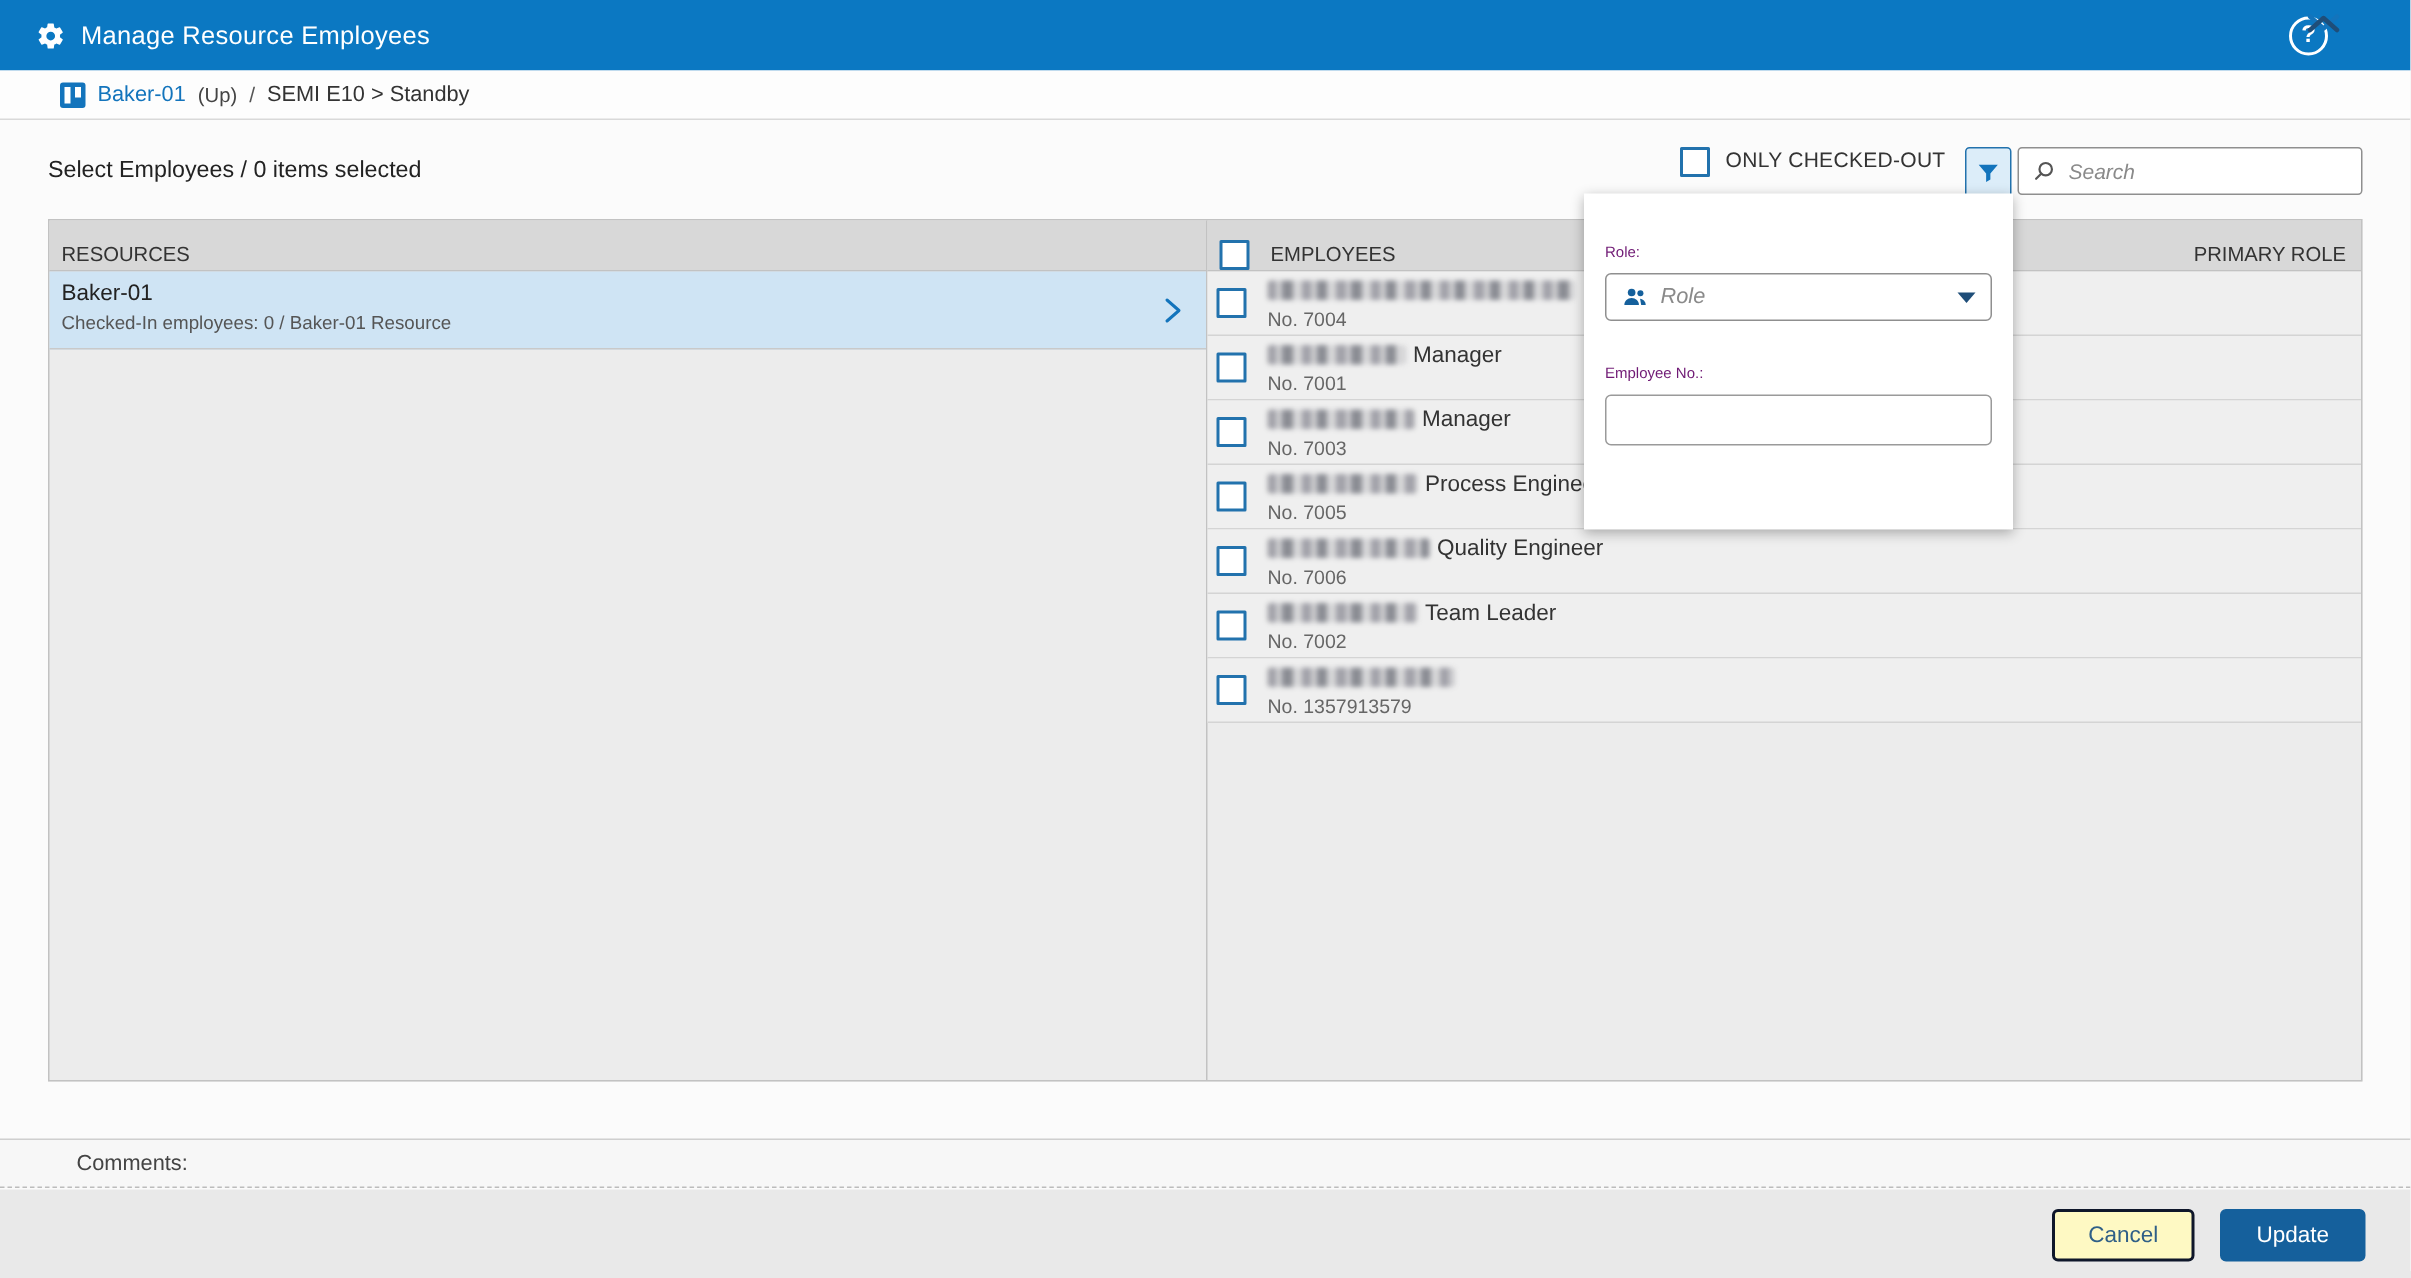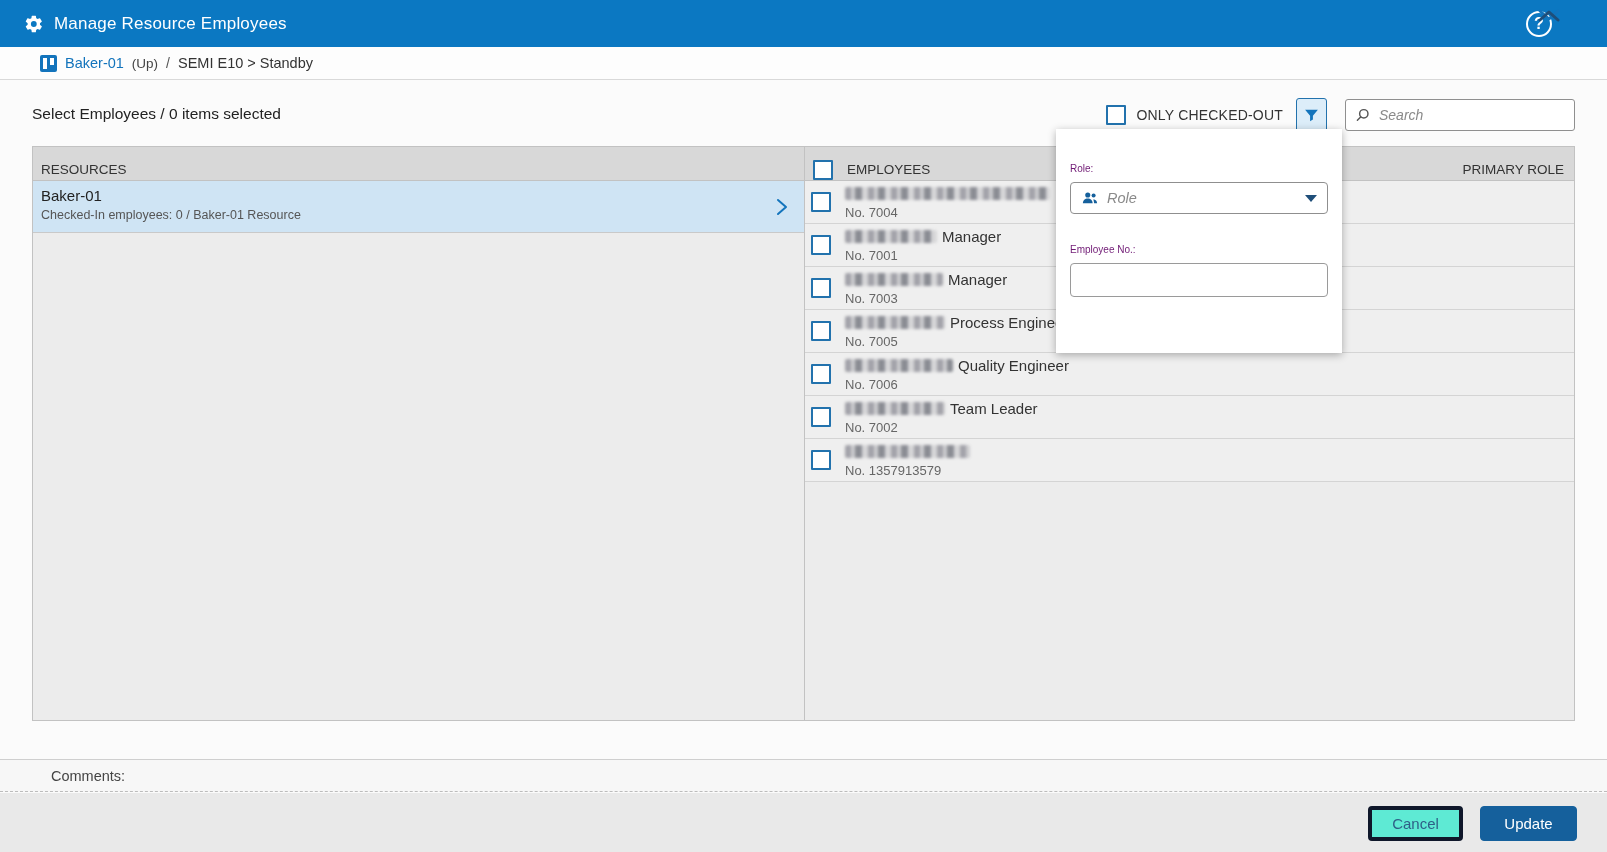"ONLY CHECKED-OUT" .controls { align-items: center -> flex-start }
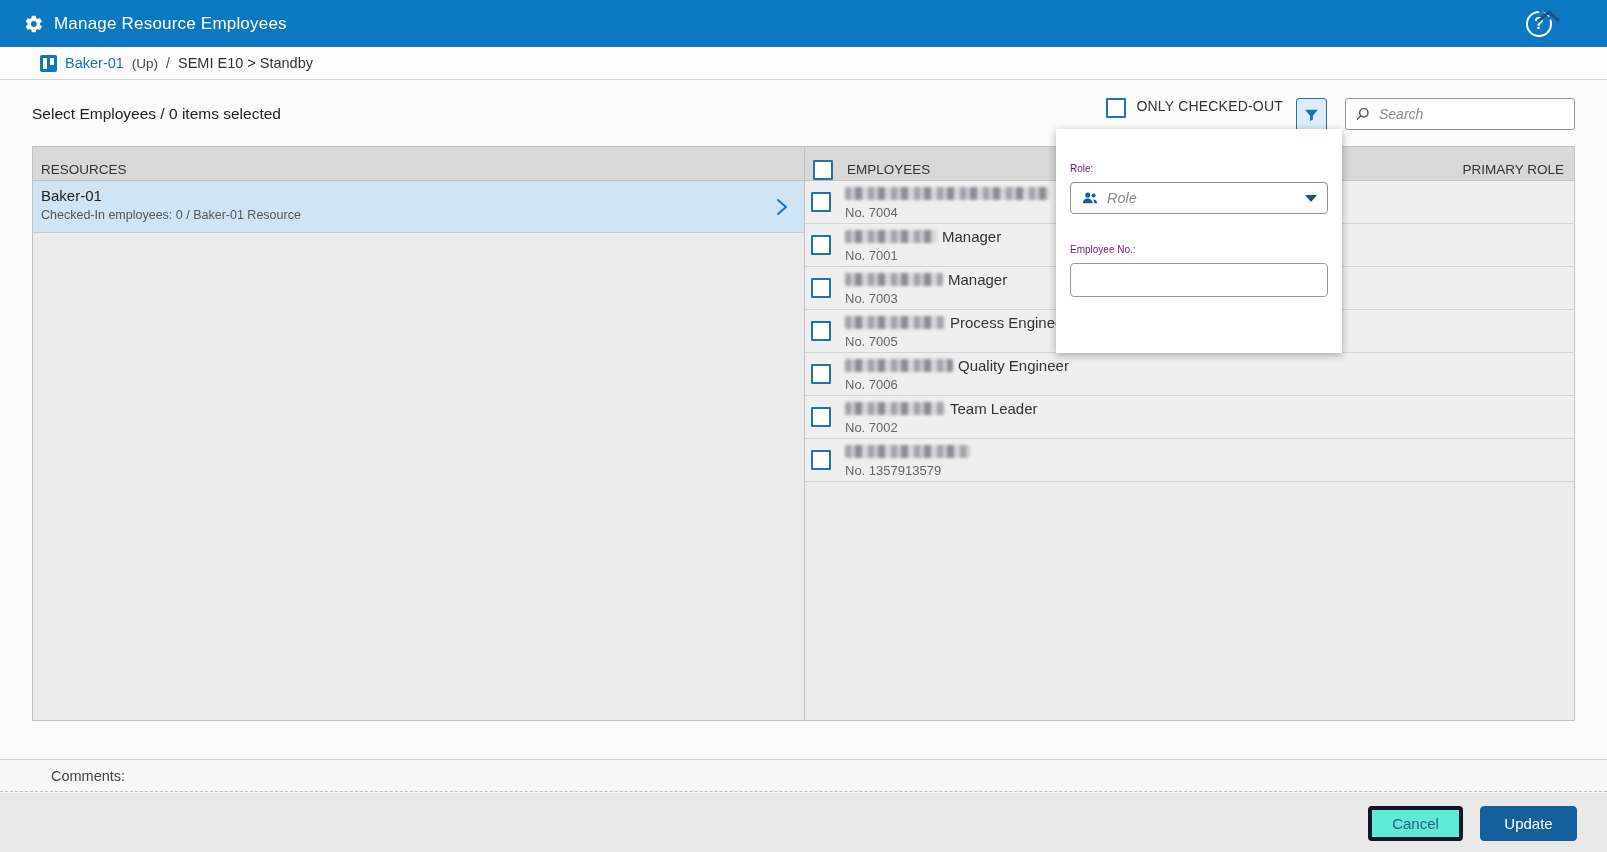"Search" .search-box { margin-left: 18px -> 4px }
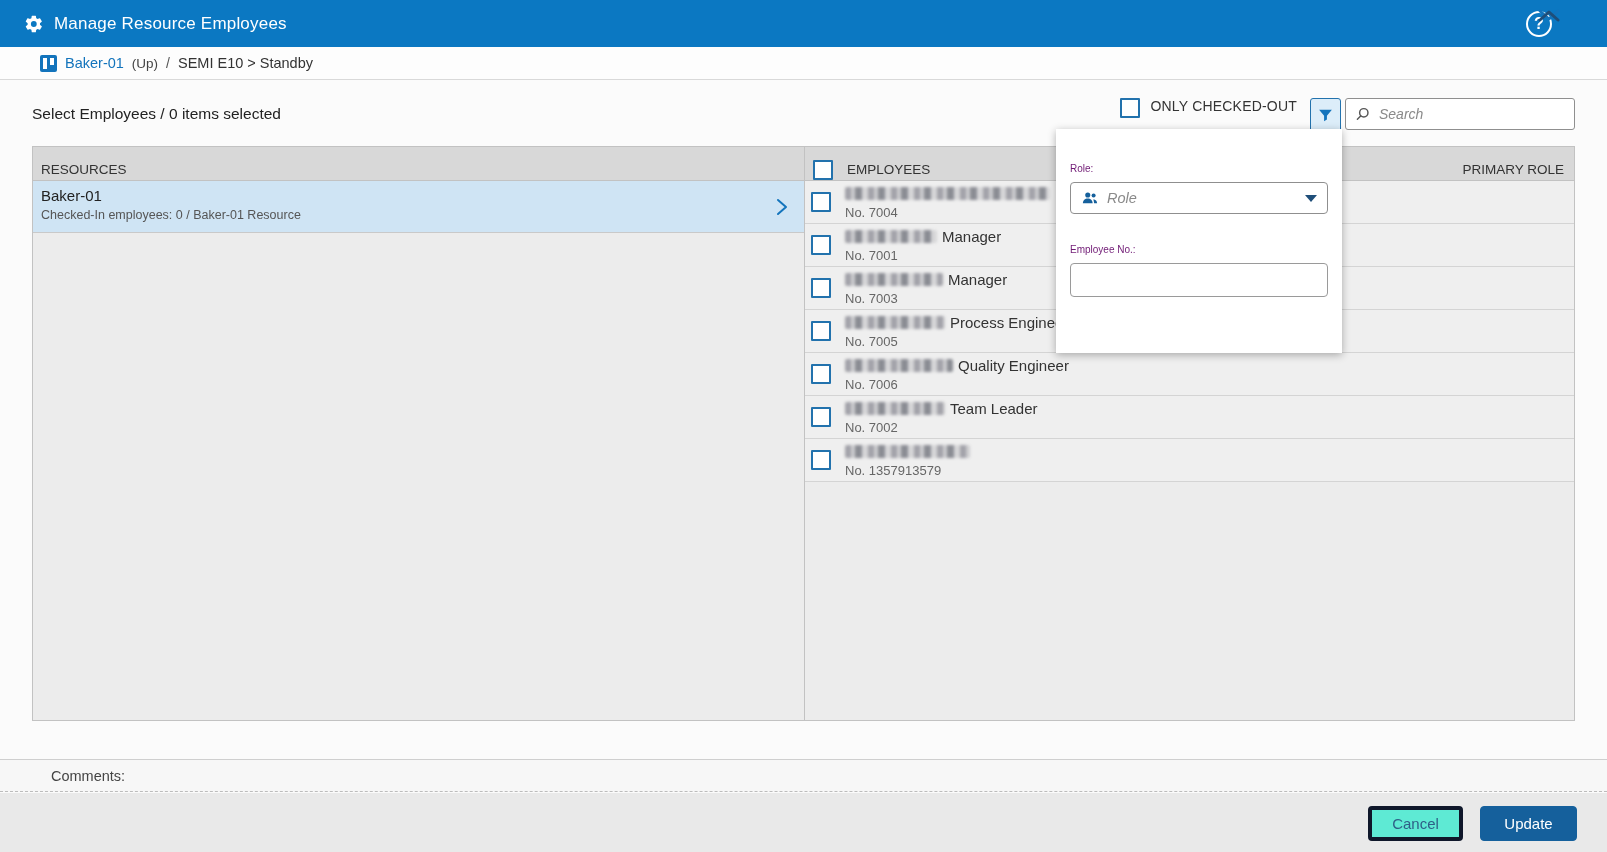"Cancel" .btn-cancel { background: #5eead4 -> #fef9c3; border: 4px solid #0f172a -> 2px solid #0f172a }
